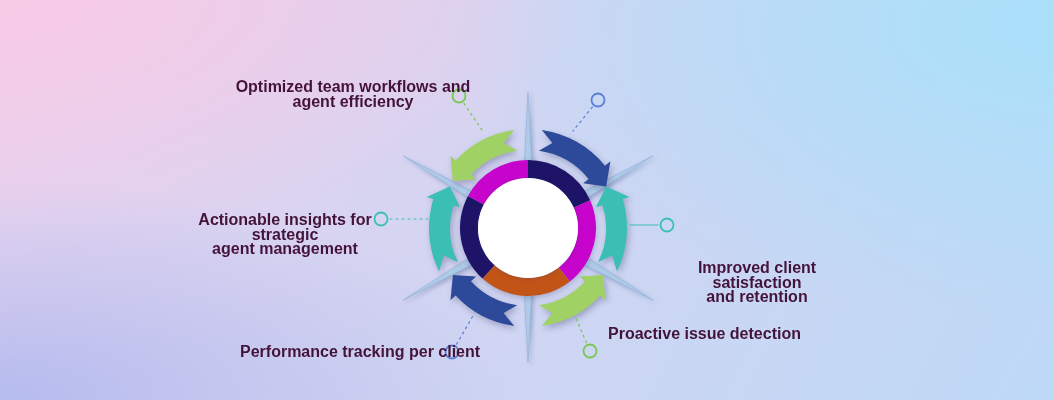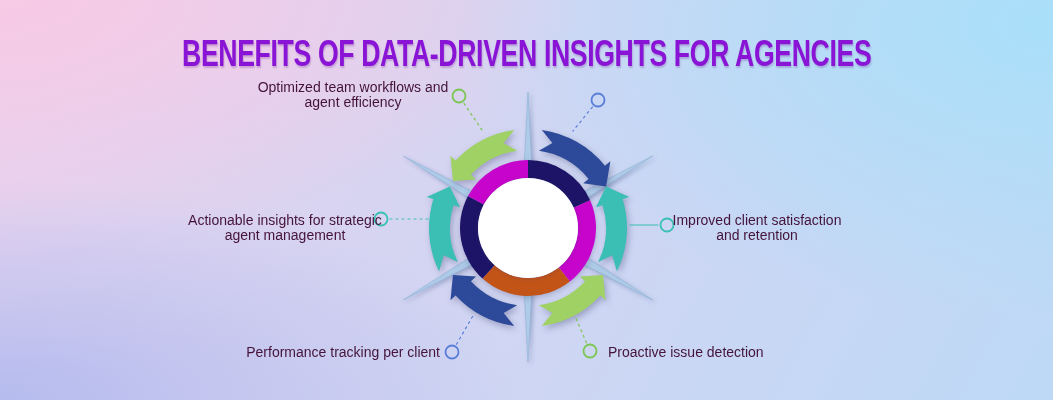"BENEFITS OF DATA-DRIVEN INSIGHTS FOR" div.title-wrap { html: <div> <h1>BENEFITS OF DATA-DRIVEN INSIGHTS FOR AGENCIES</h1> </div> -> none }
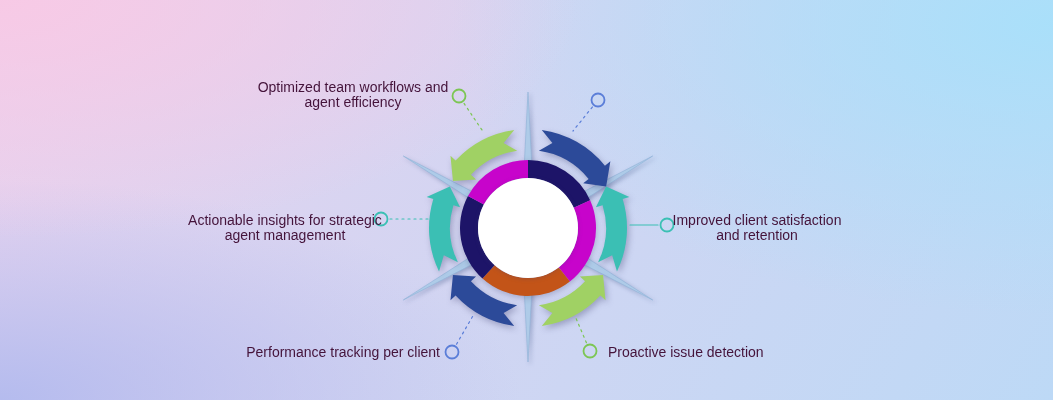"Optimized team workflows and" .label { font-size: 14px -> 16px; font-weight: 400 -> 700 }
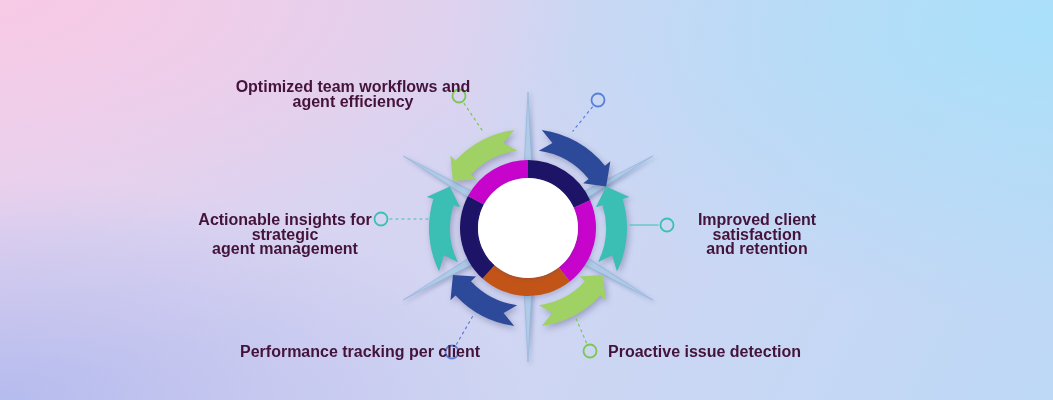"Improved client satisfaction" div.label { margin-top: none -> 48px }
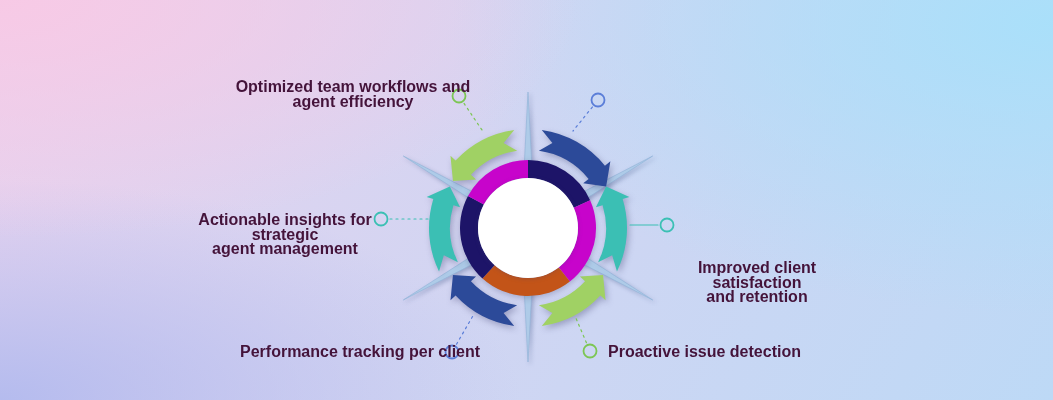"Proactive issue detection" .pos-3 { top: 345px -> 327px }
